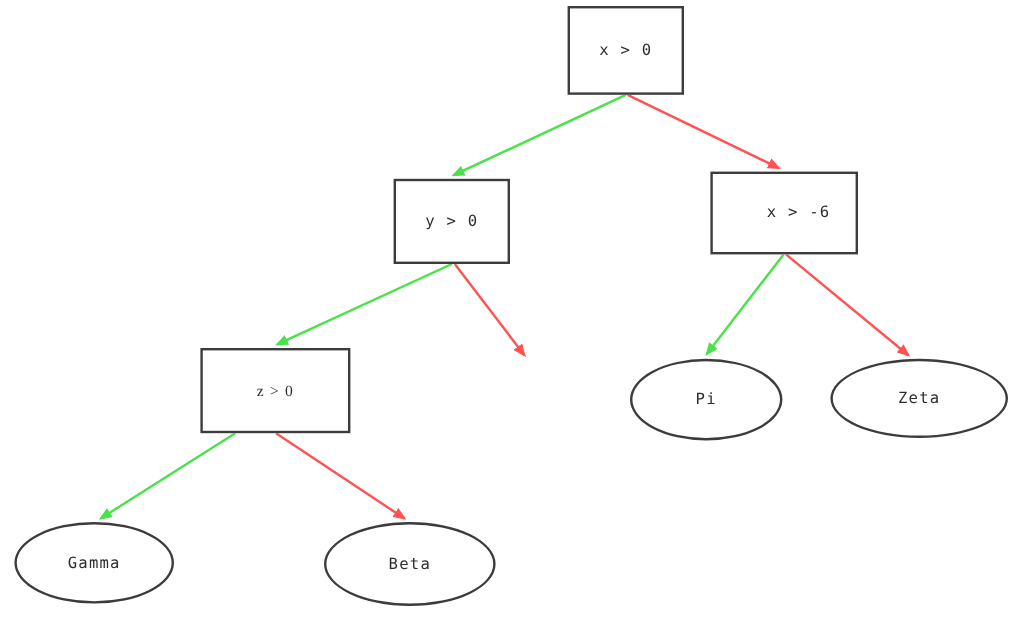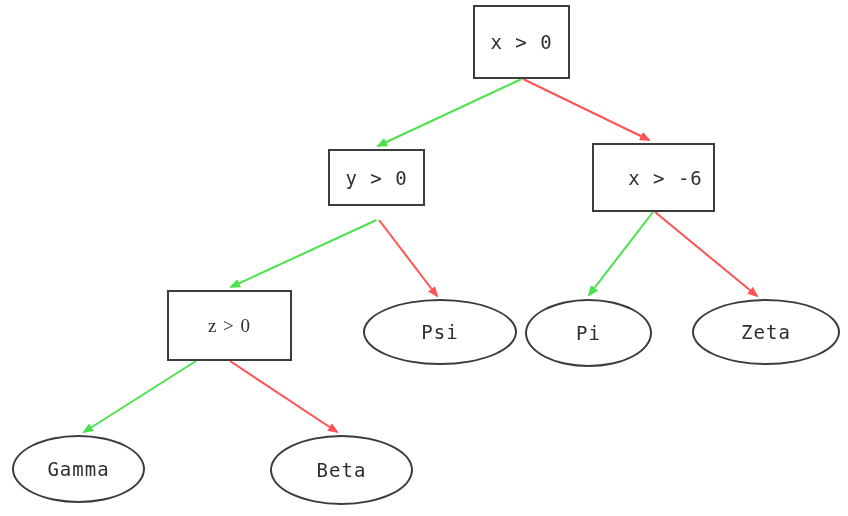"x > 0" .node { font-size: 19px -> 13px }
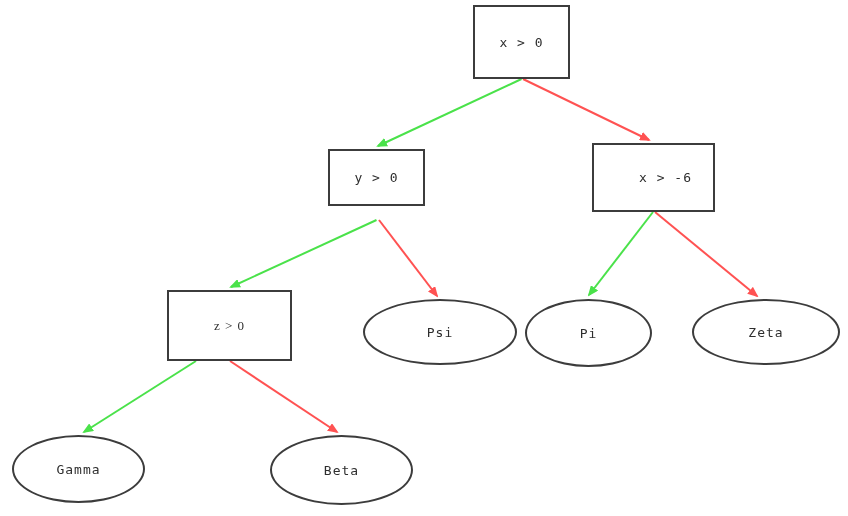"y > 0" .n-y { height: 57px -> 71px }
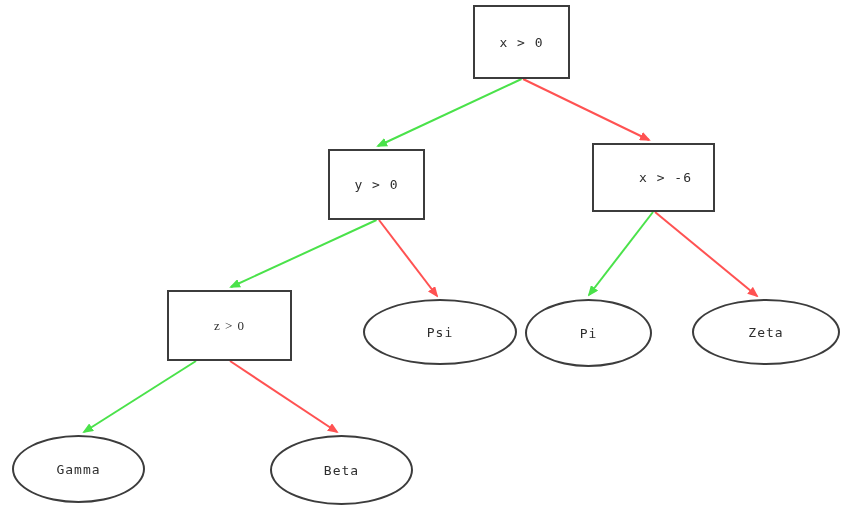"Psi" div.node { html: <div> <span>Psi</span> </div> -> none }
